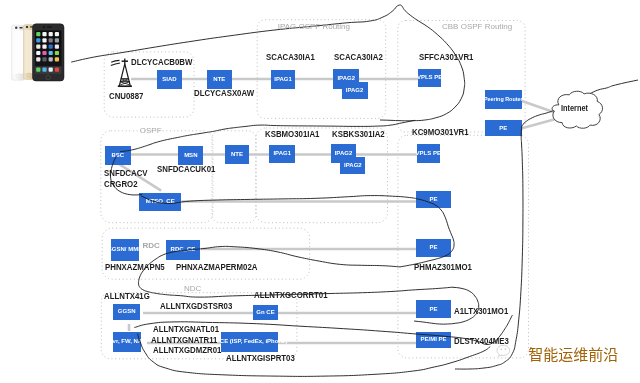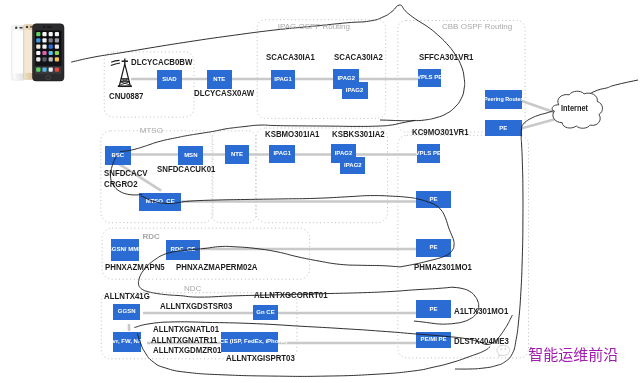"MTSO" div.zlabel { text: MTSO -> OSPF }
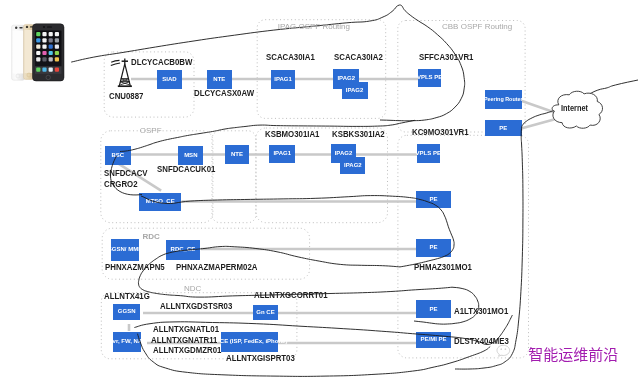"RDC" div.zlabel { top: 232px -> 241px }
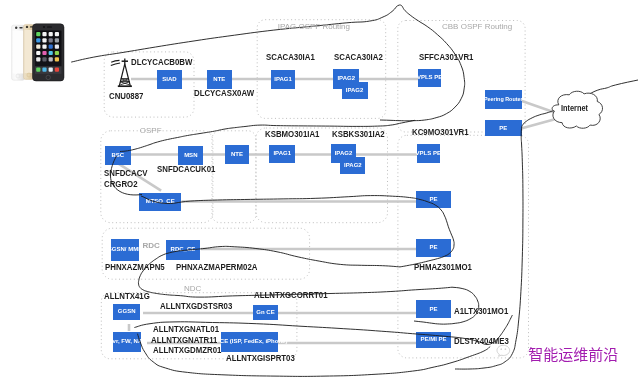"智能运维前沿" #wm { color: #a21caf -> #a16207 }
